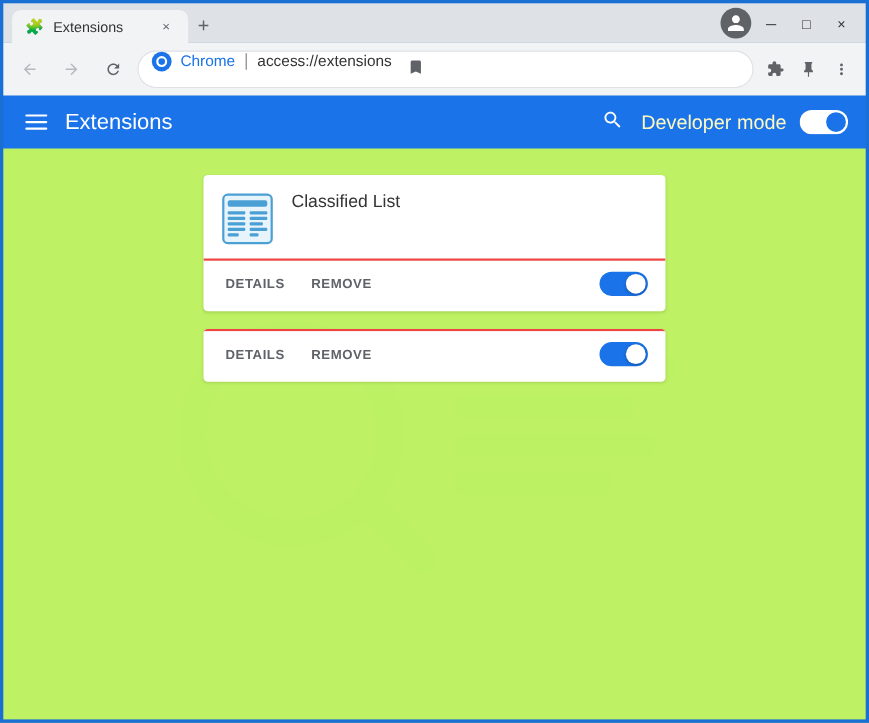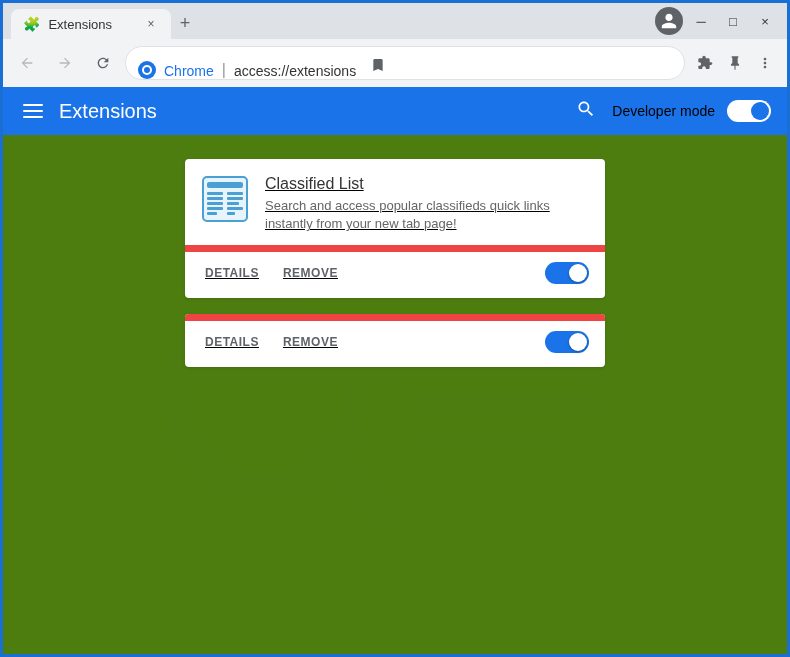"Chrome" .address-input-wrap { align-items: flex-end -> flex-start }
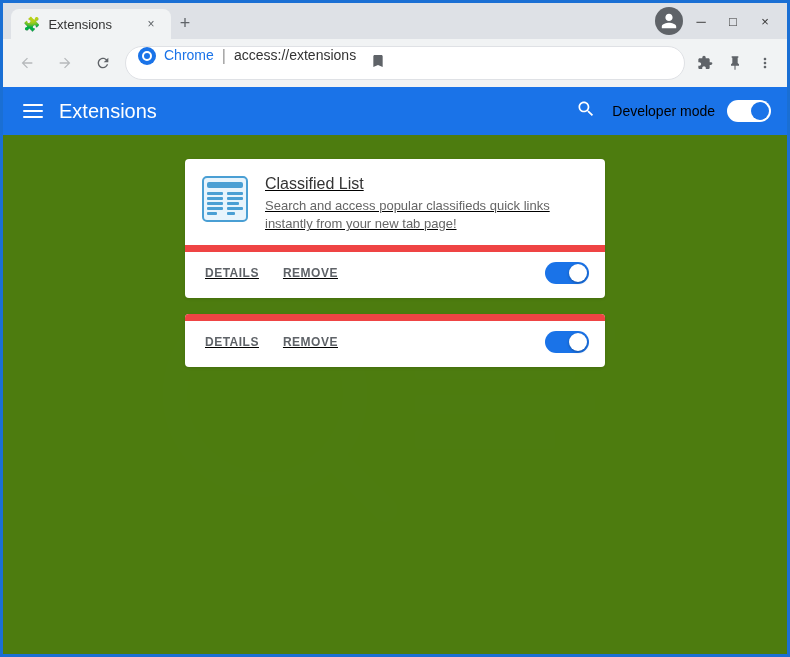"Developer mode" .dev-mode-label { color: #000000 -> #fef9c3; font-size: 14px -> 18px }
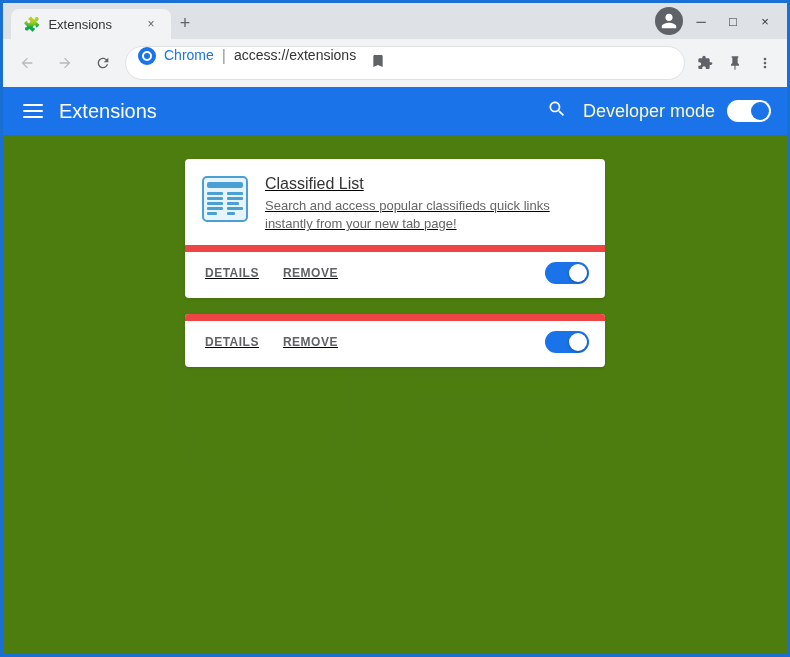"Classified List" .main-content { background: #4d7c0f -> #bef264; text-decoration: underline -> none }
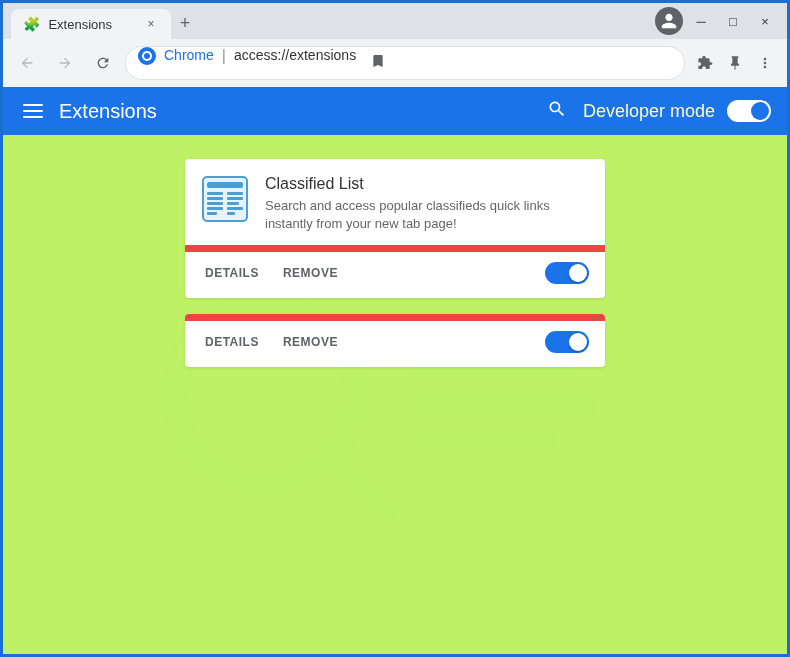"Search and access popular classifieds" div.ext-desc { html: <div>Search and access popular classifieds quick links instantly from your new tab page!</div> -> none }
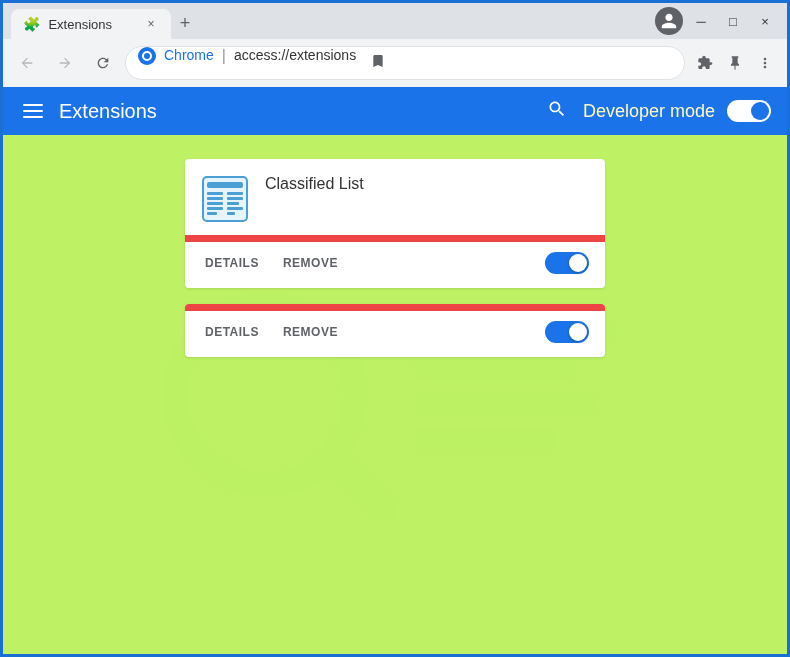"DETAILS" .ext-card-footer { border-top: 7px solid #ef4444 -> 2px solid #ef4444 }
